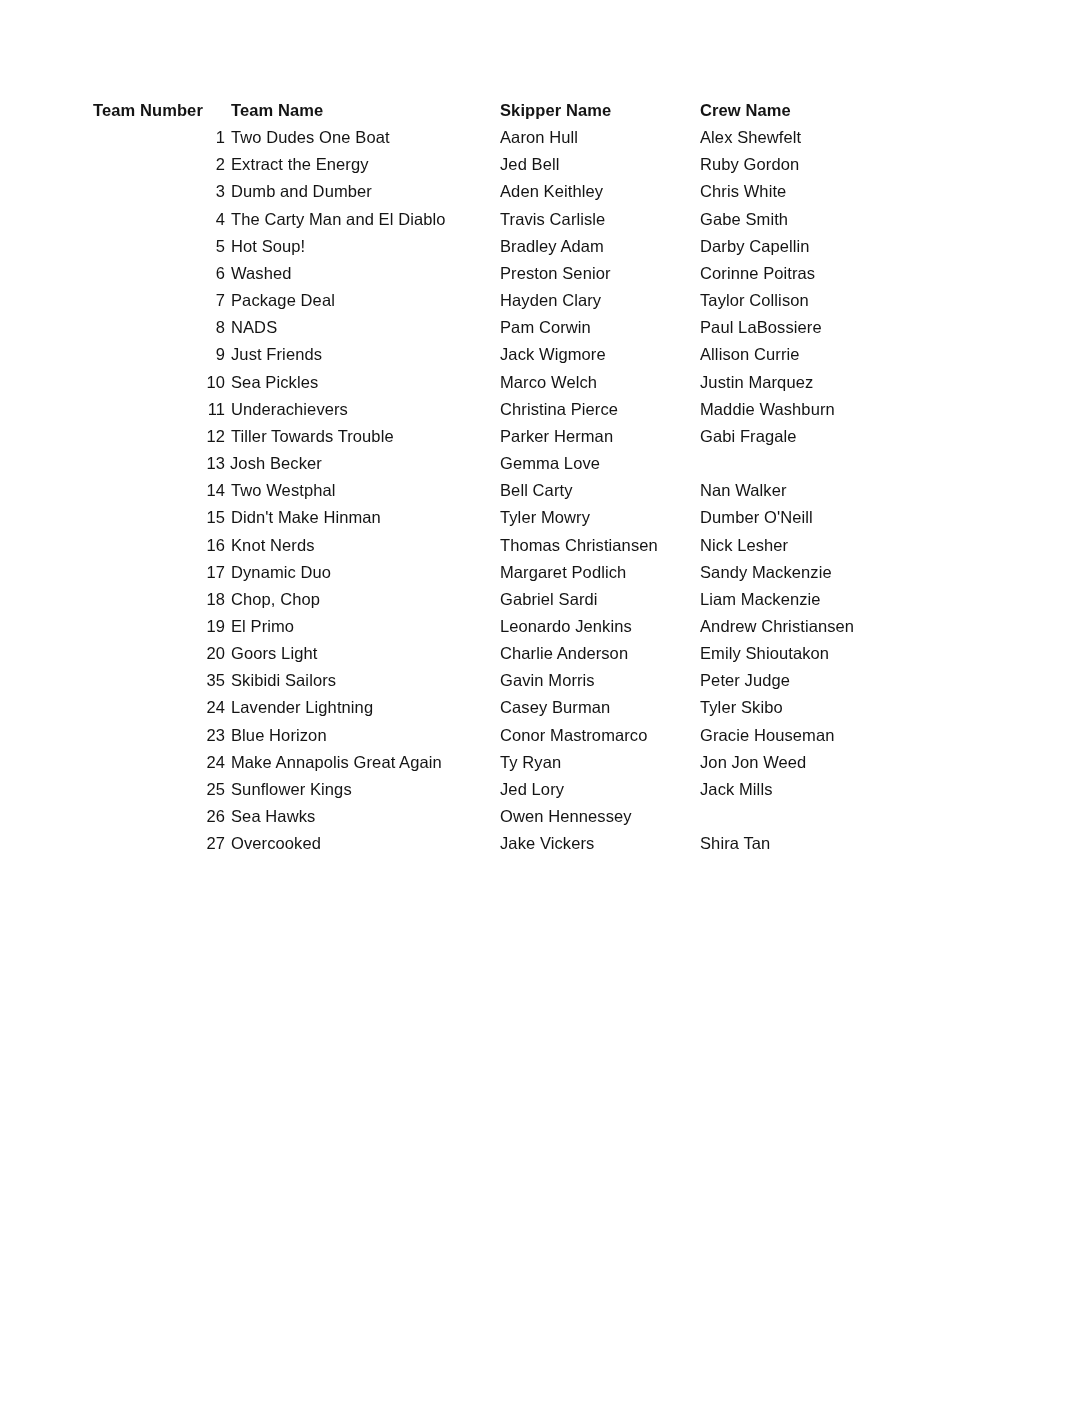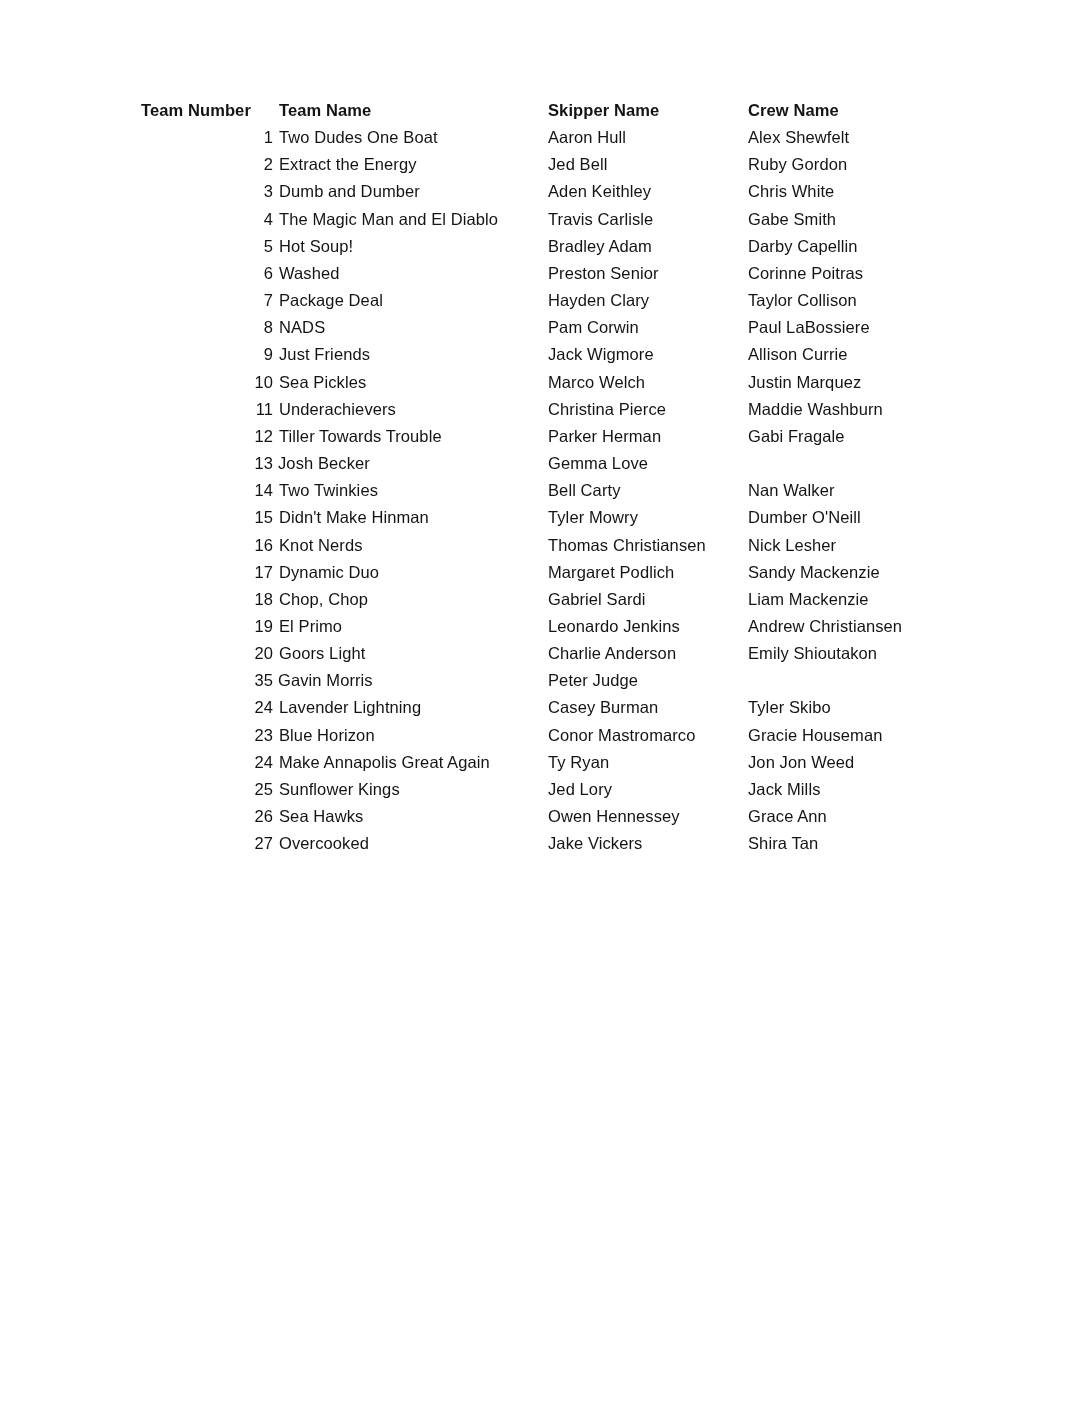"Team Number" .page { margin-left: 48px -> none }
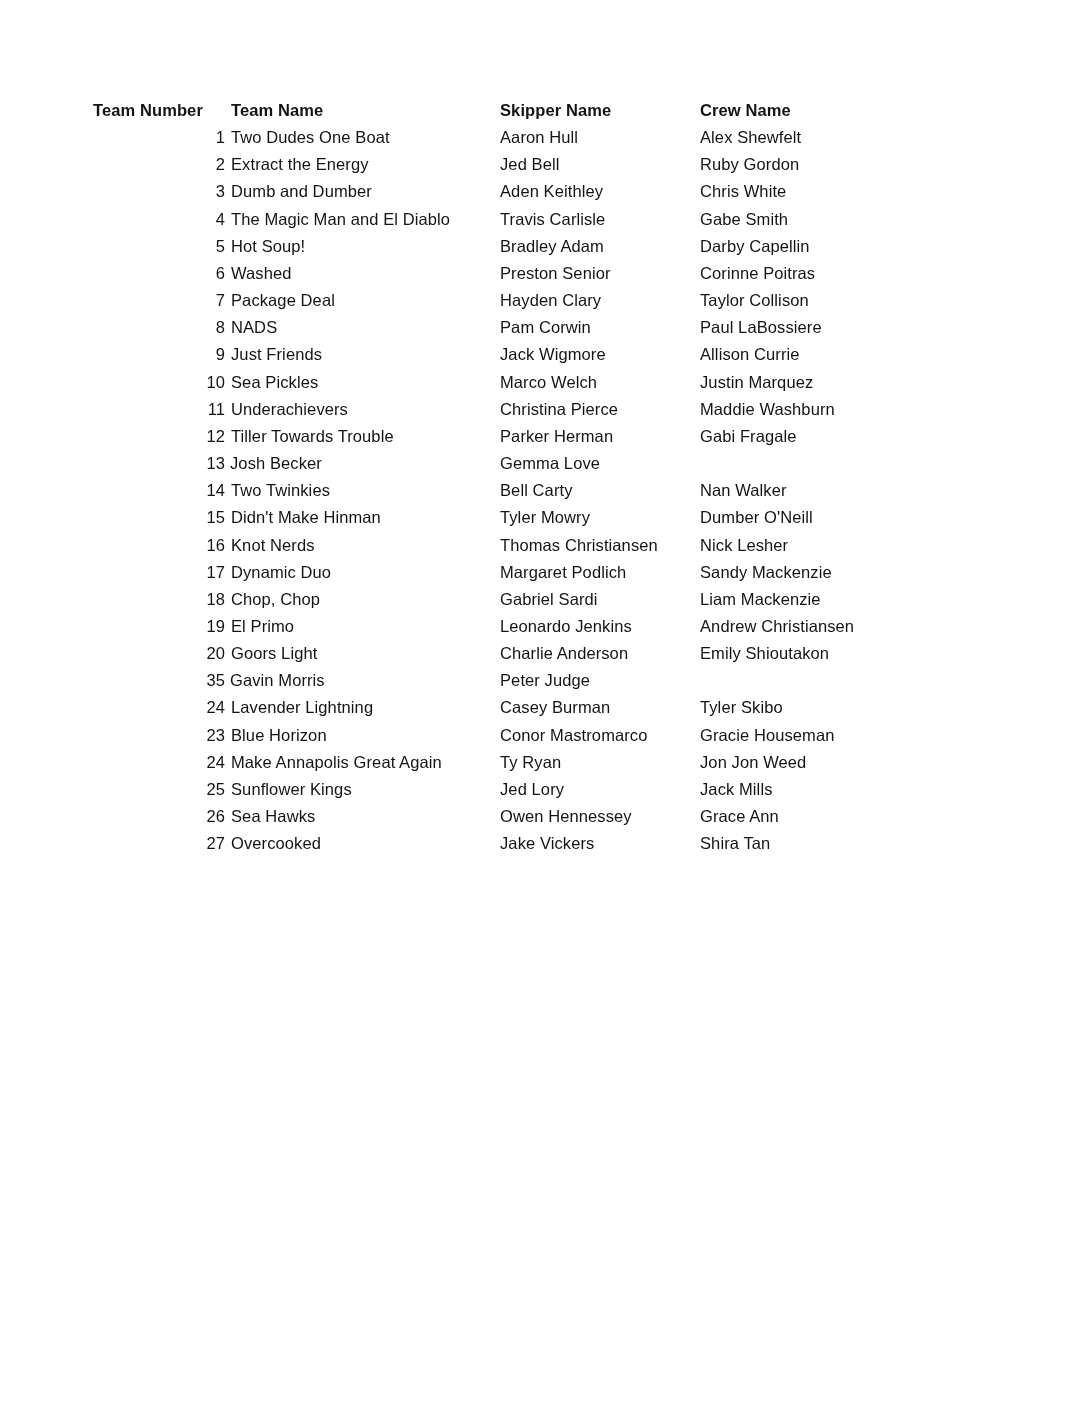"The Magic Man and El" div.cell { text: Magic -> Carty }
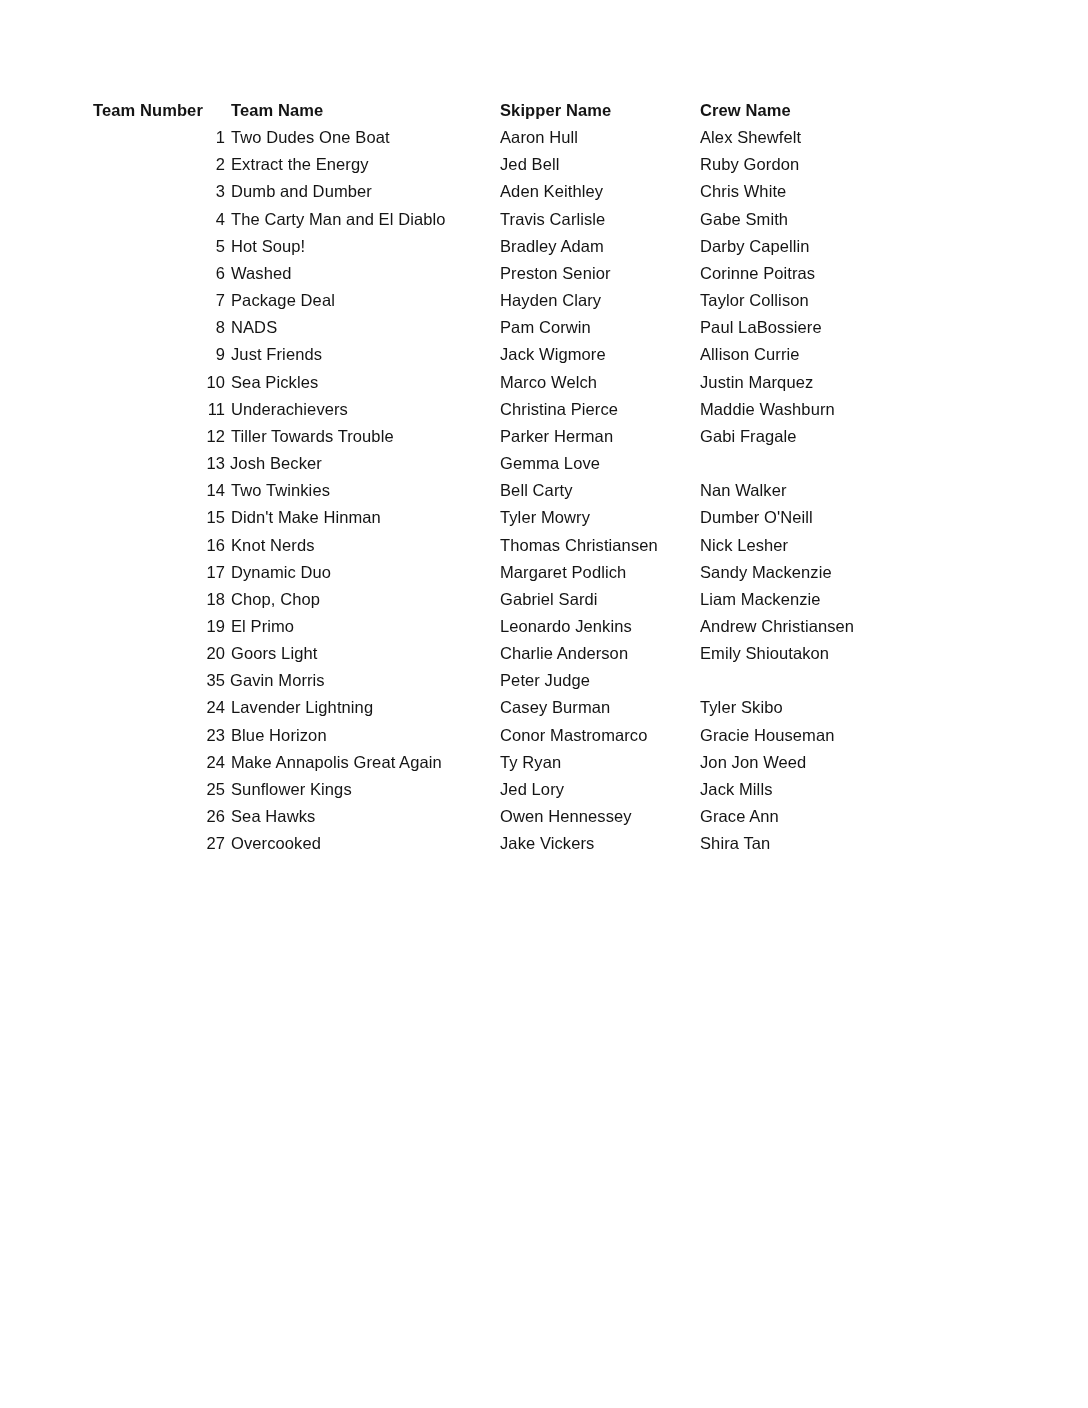"Two Twinkies" div.cell { text: Twinkies -> Westphal }
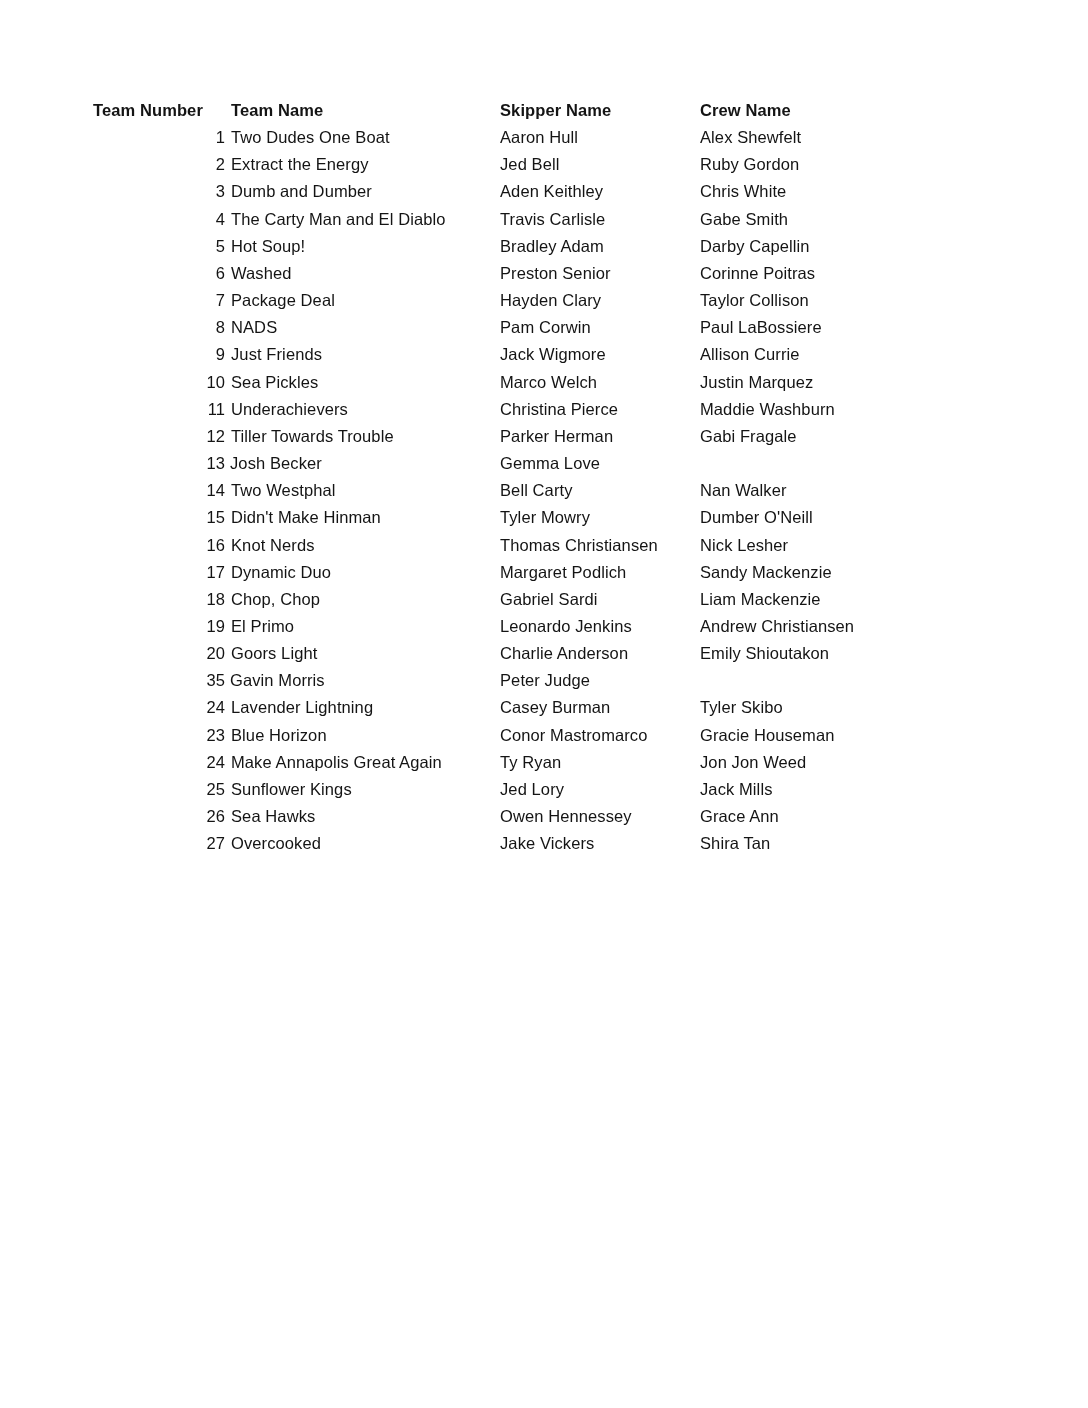"Skibidi Sailors" div.cell { html: none -> <div>Skibidi Sailors</div> }
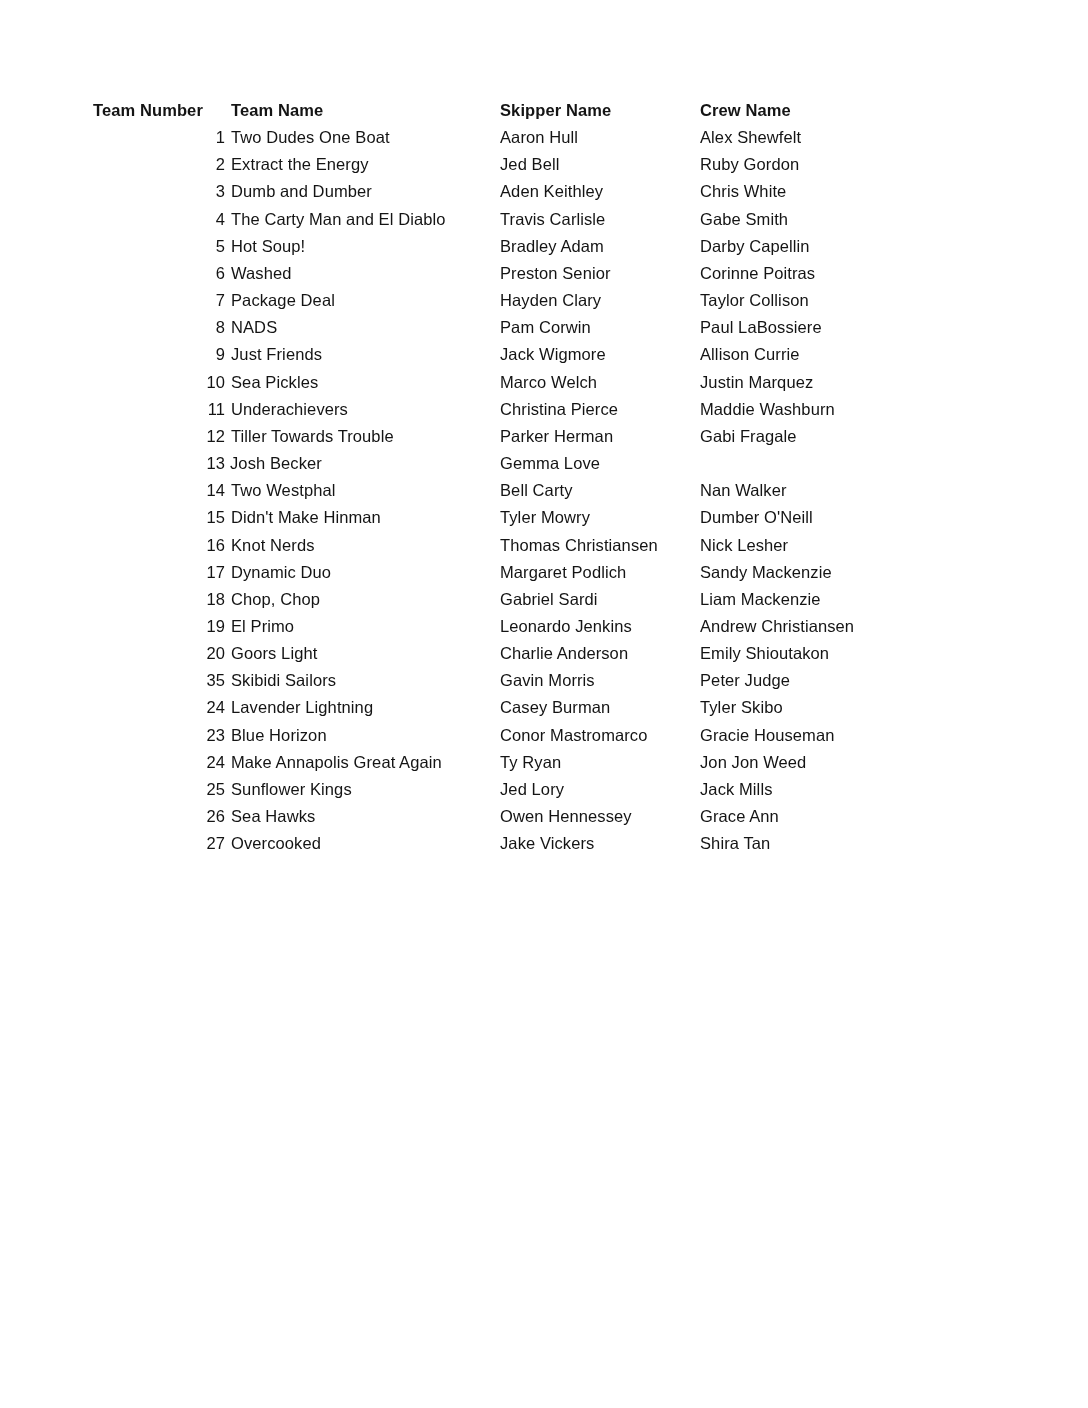"Grace Ann" div.cell { html: <div>Grace Ann</div> -> none }
